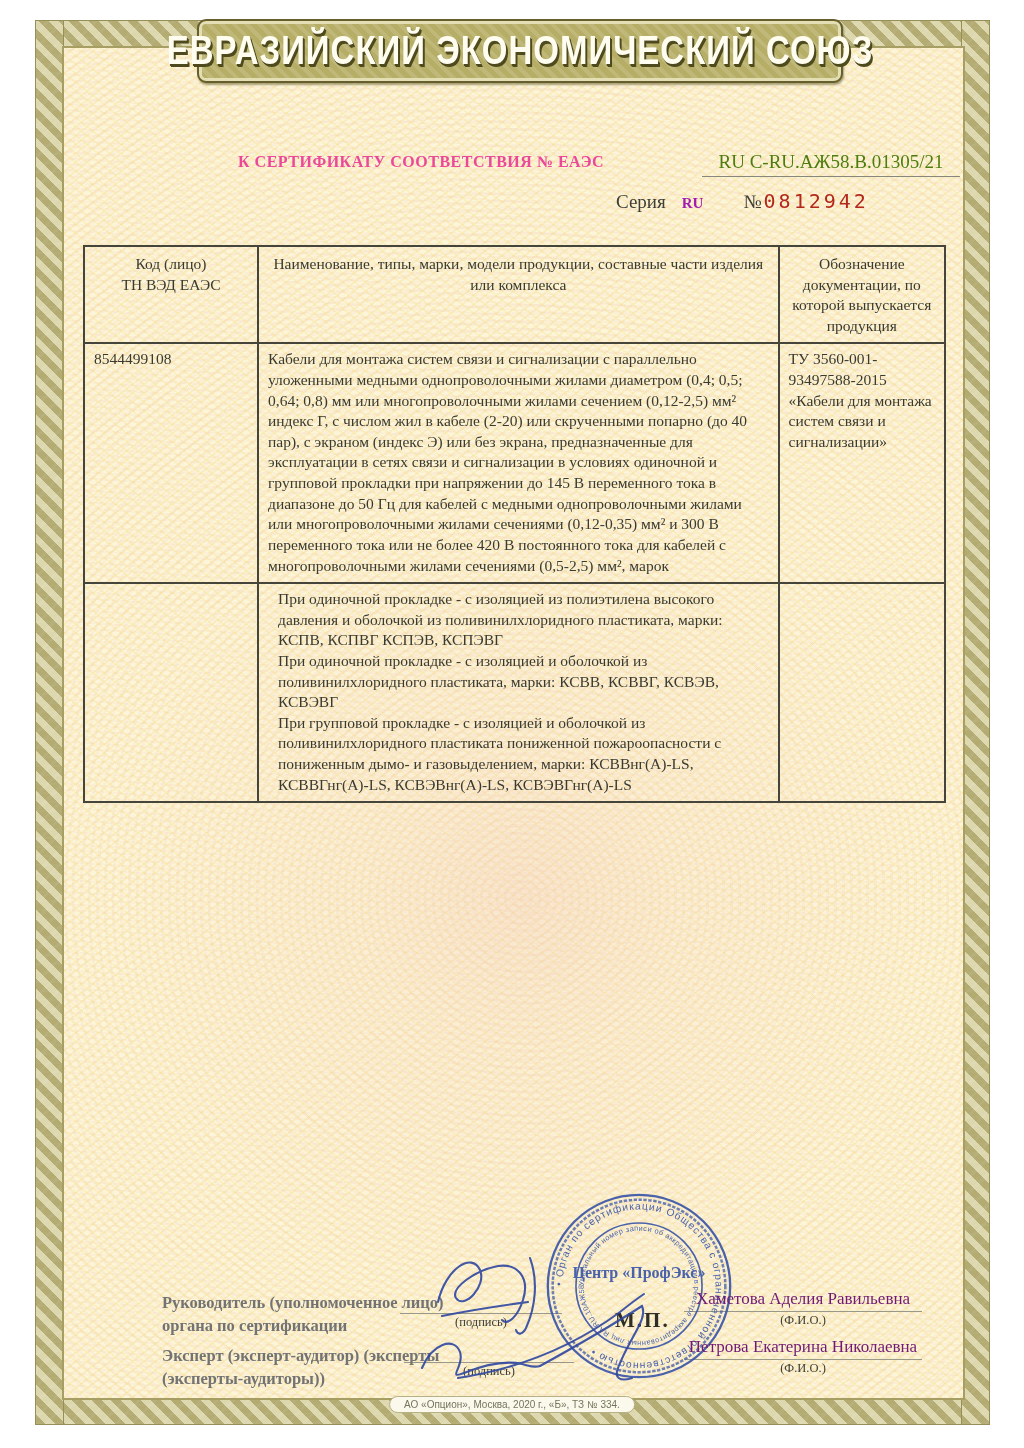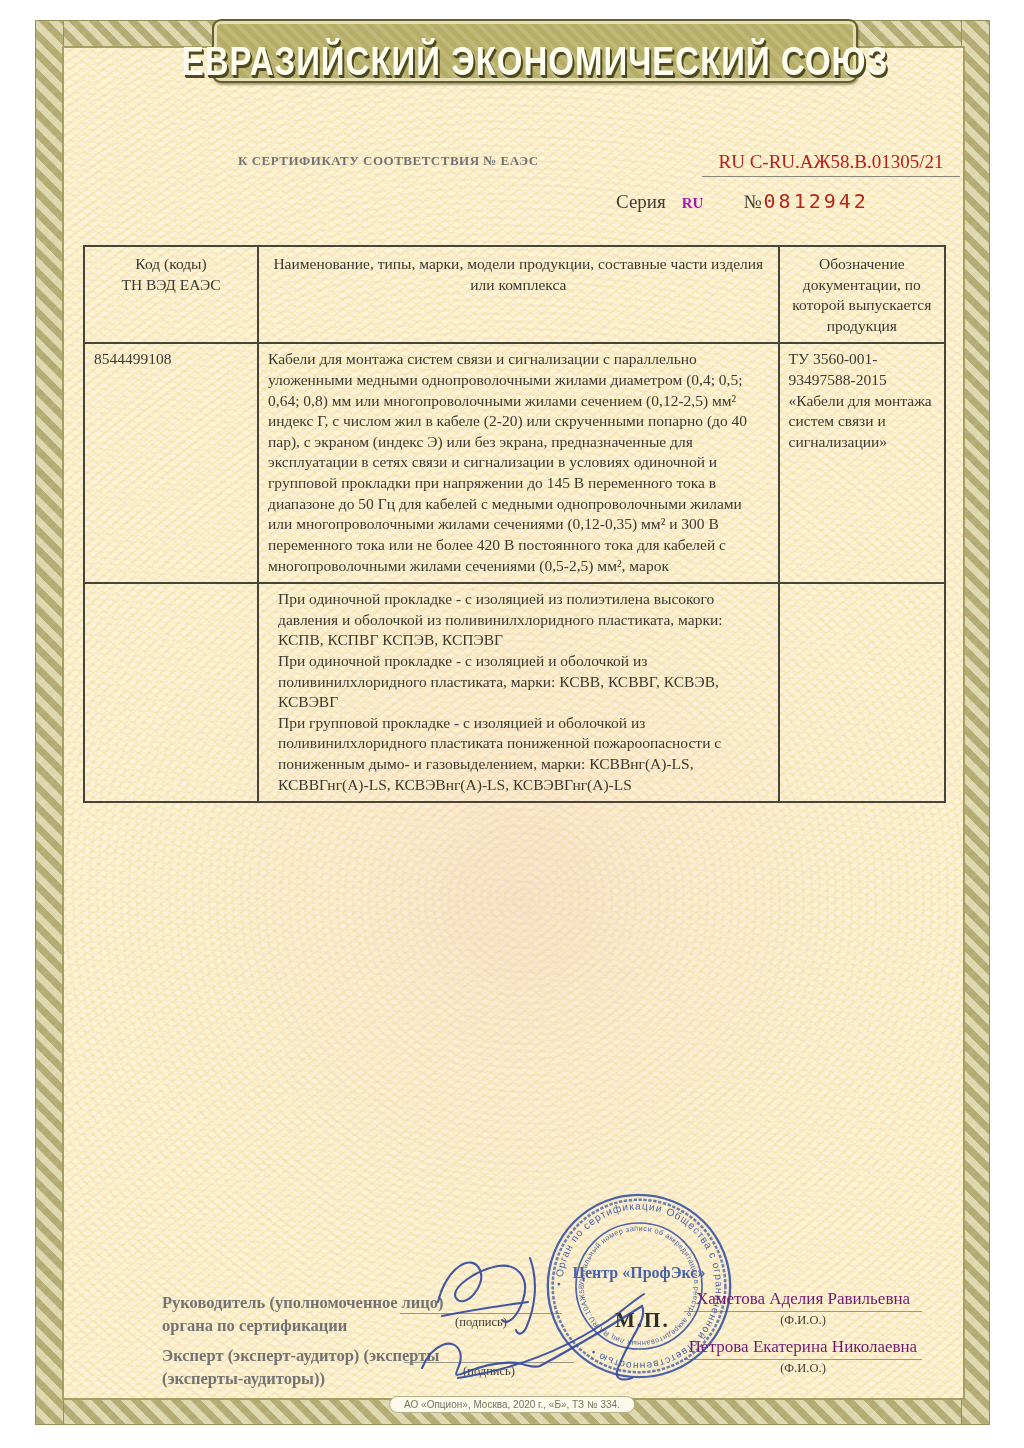"ЕВРАЗИЙСКИЙ ЭКОНОМИЧЕСКИЙ СОЮЗ" .banner { align-items: flex-end -> center; left: 212px -> 197px }
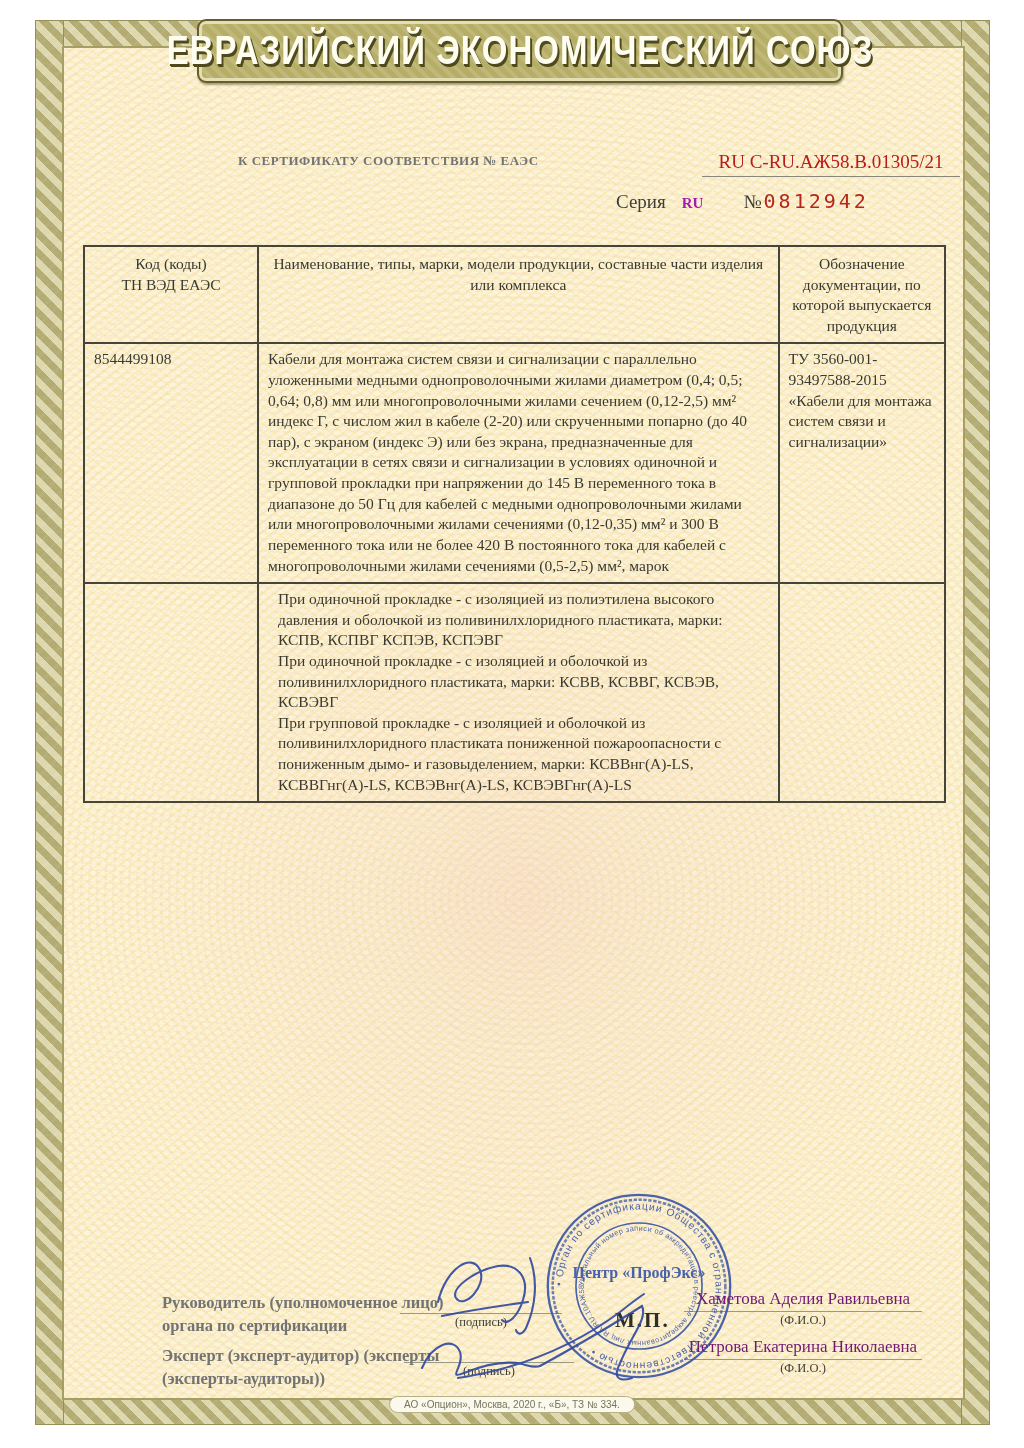"К СЕРТИФИКАТУ СООТВЕТСТВИЯ № ЕАЭС" .cert-line-bold { color: #737373 -> #ec4899; font-size: 13px -> 16px }
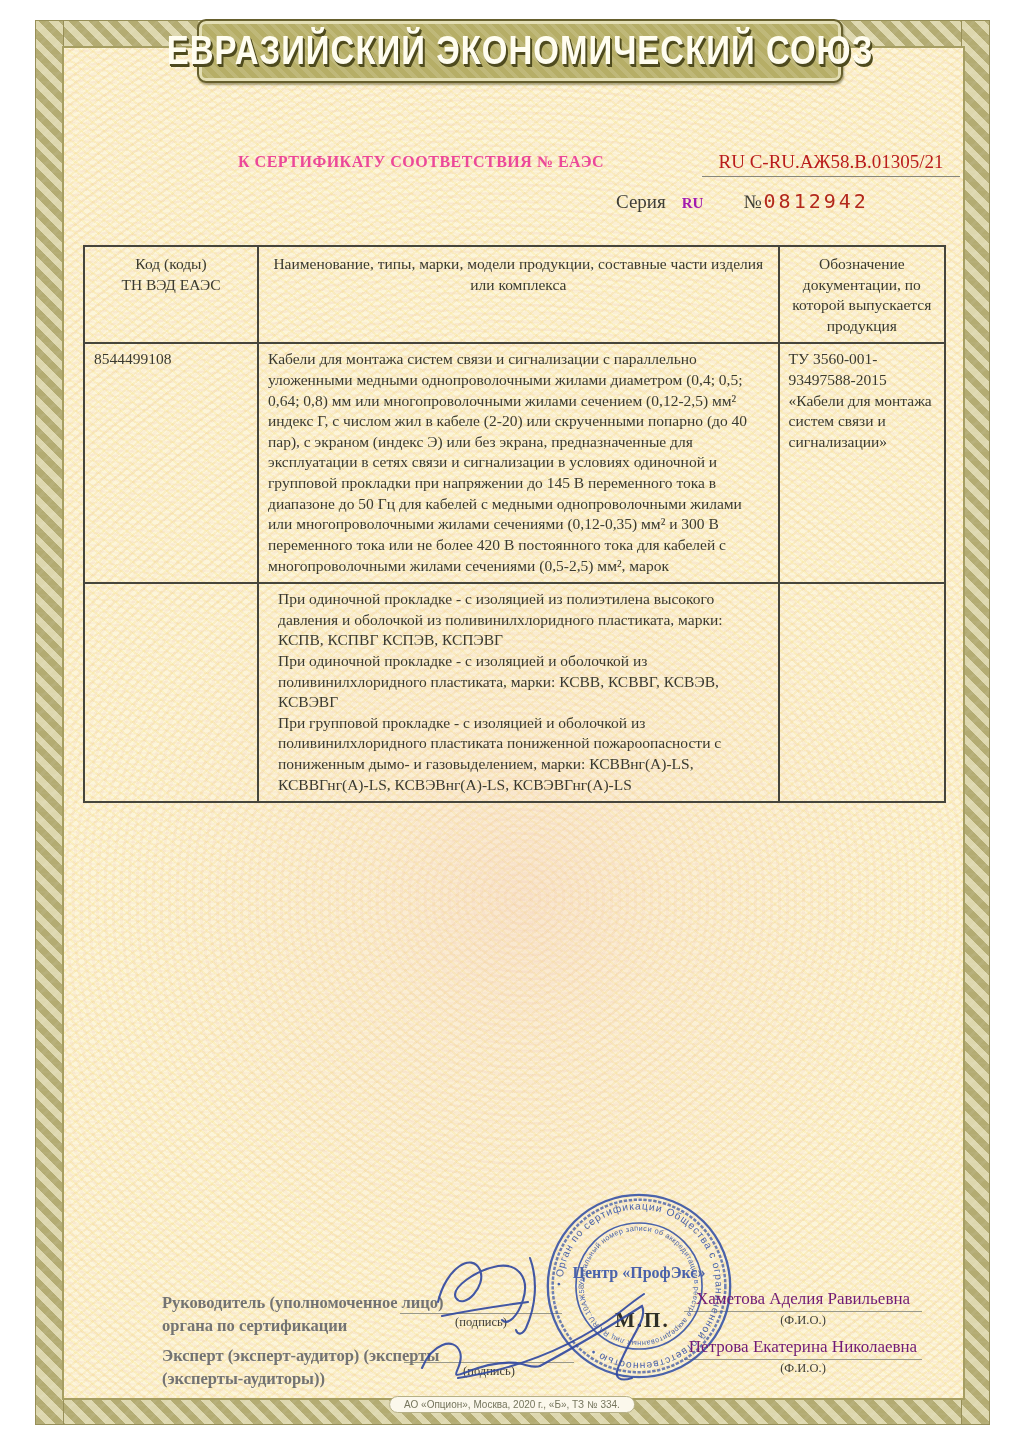"RU С-RU.АЖ58.В.01305/21" .cert-number { color: #b91c1c -> #4d7c0f }
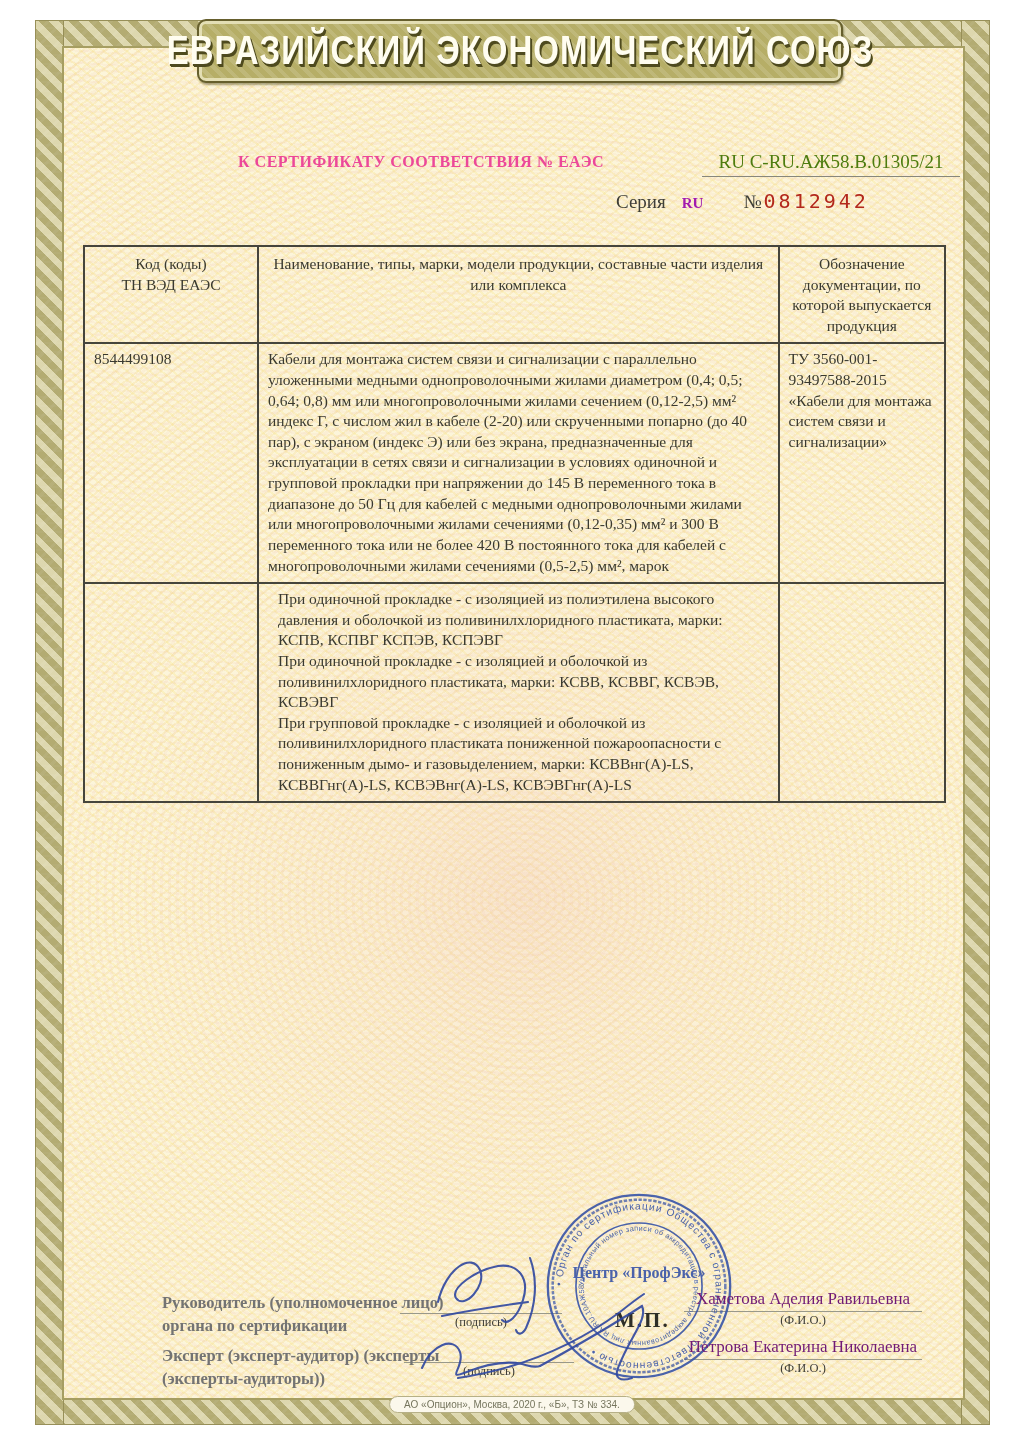"Код (коды)" td.c1 { text: коды -> лицо }
